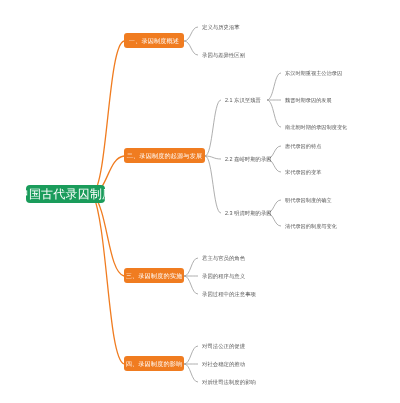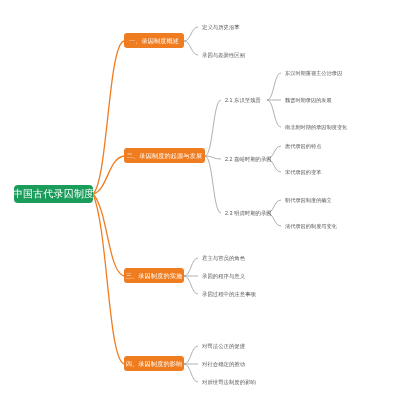"中国古代录囚制度" .root { font-size: 10px -> 12px; margin-left: none -> 12px }
